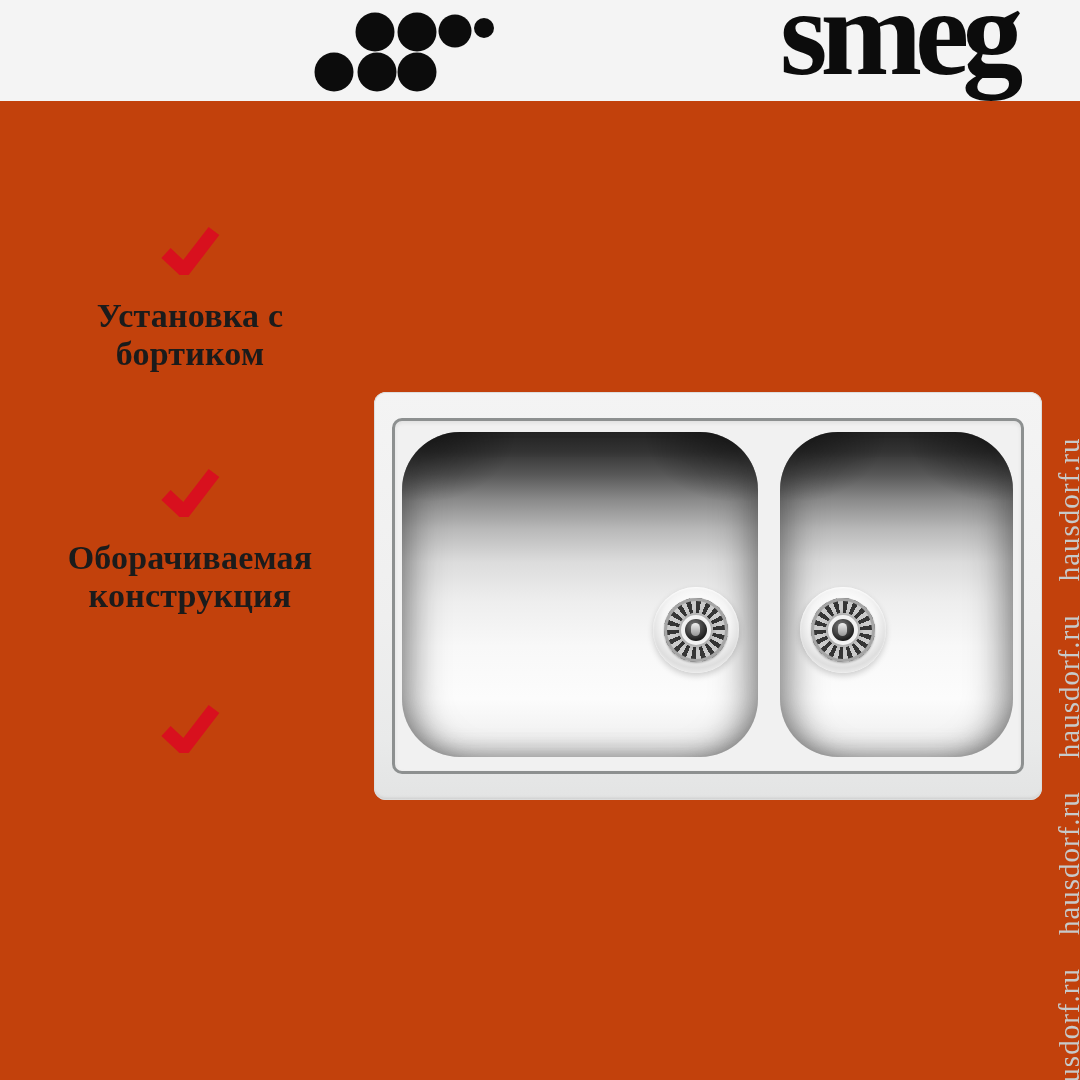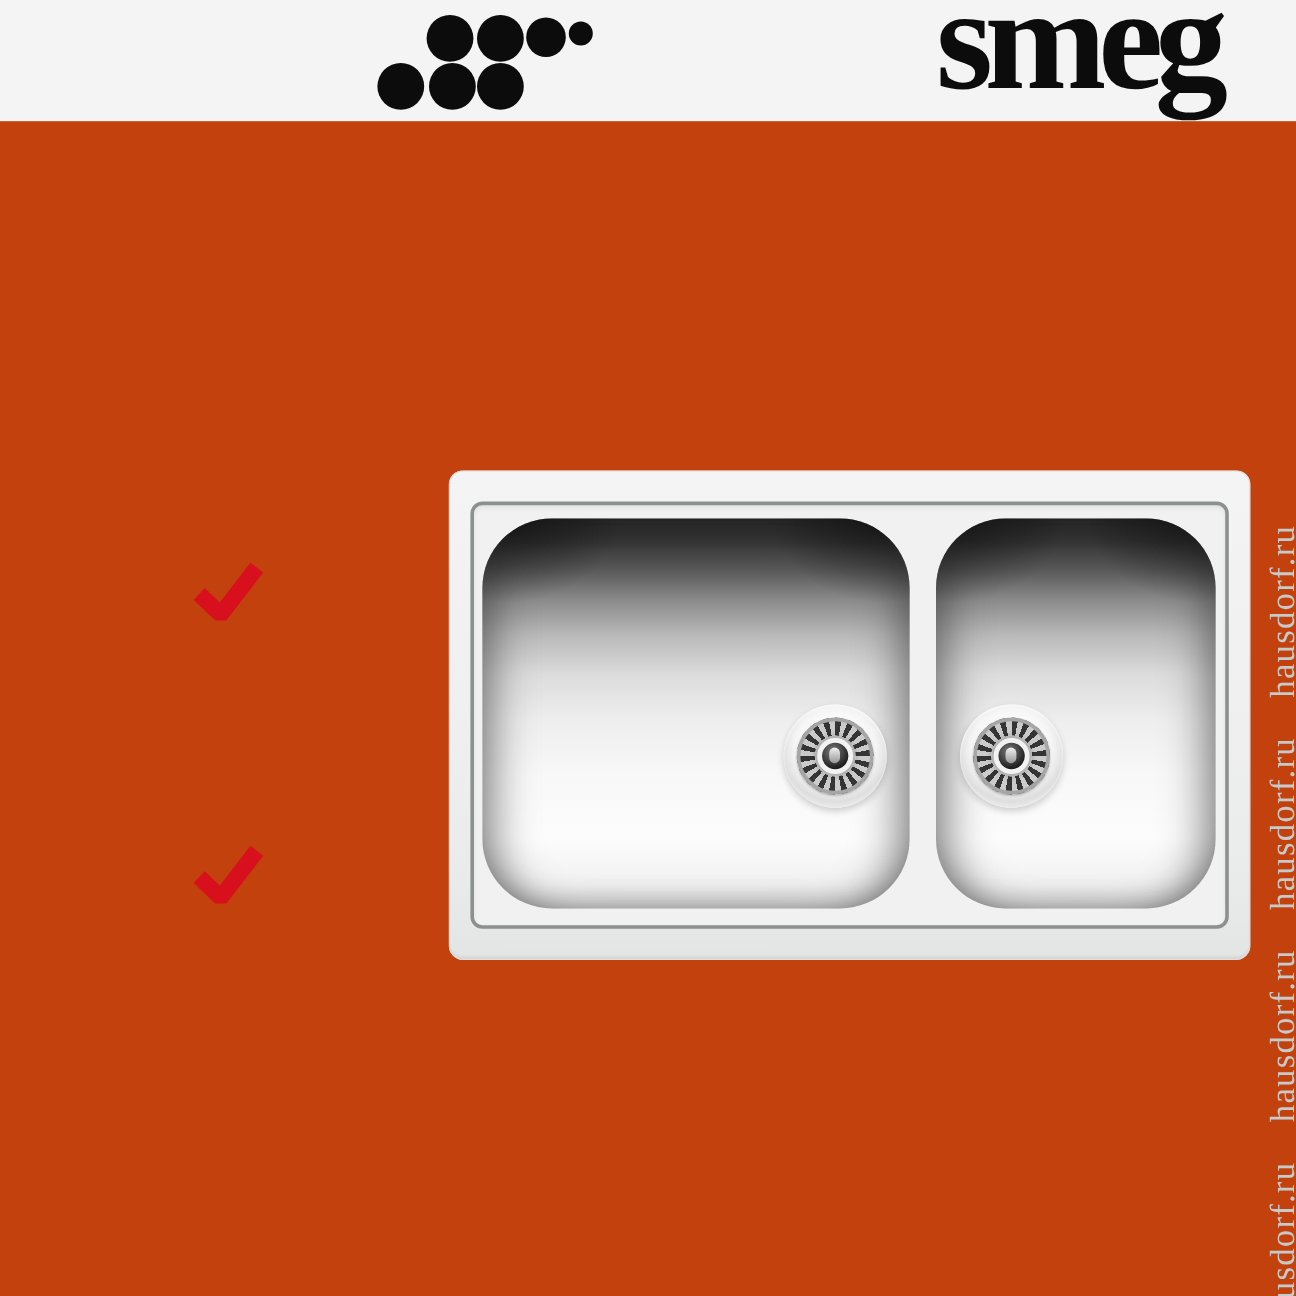"Установка с бортиком" div.feature { html: none -> <div> <svg> <path></path> </svg> <div>Установка с бортиком</div> </div> }
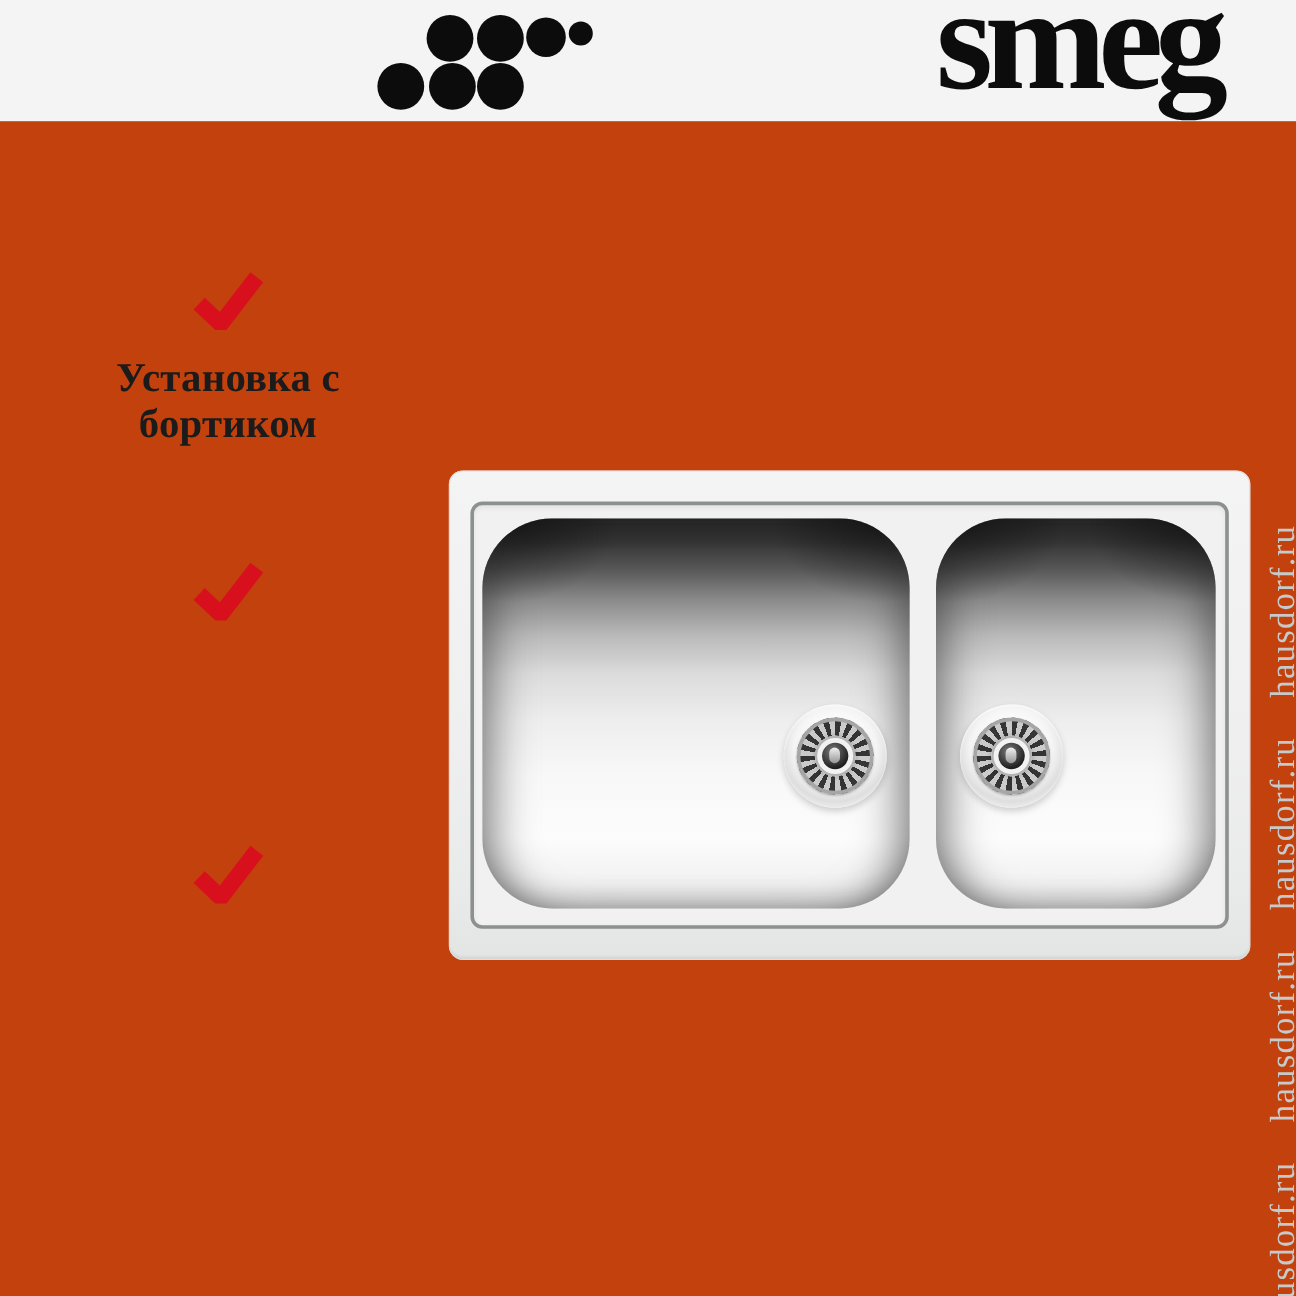"Оборачиваемая конструкция" div.feature-label { html: none -> <div>Оборачиваемая конструкция</div> }
